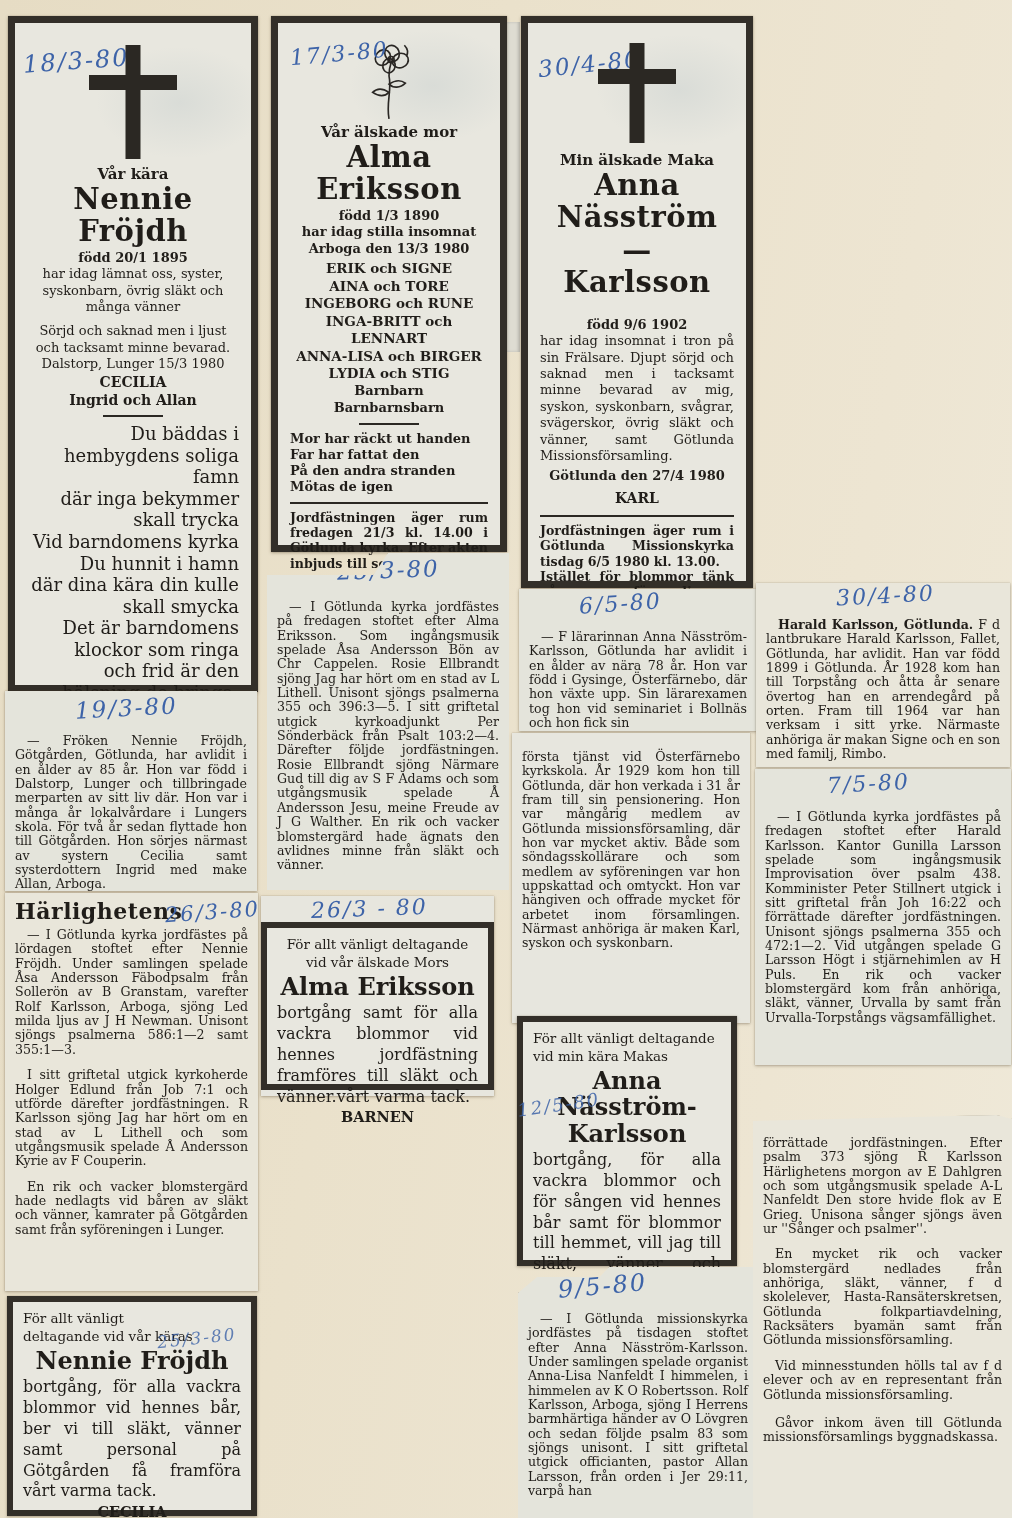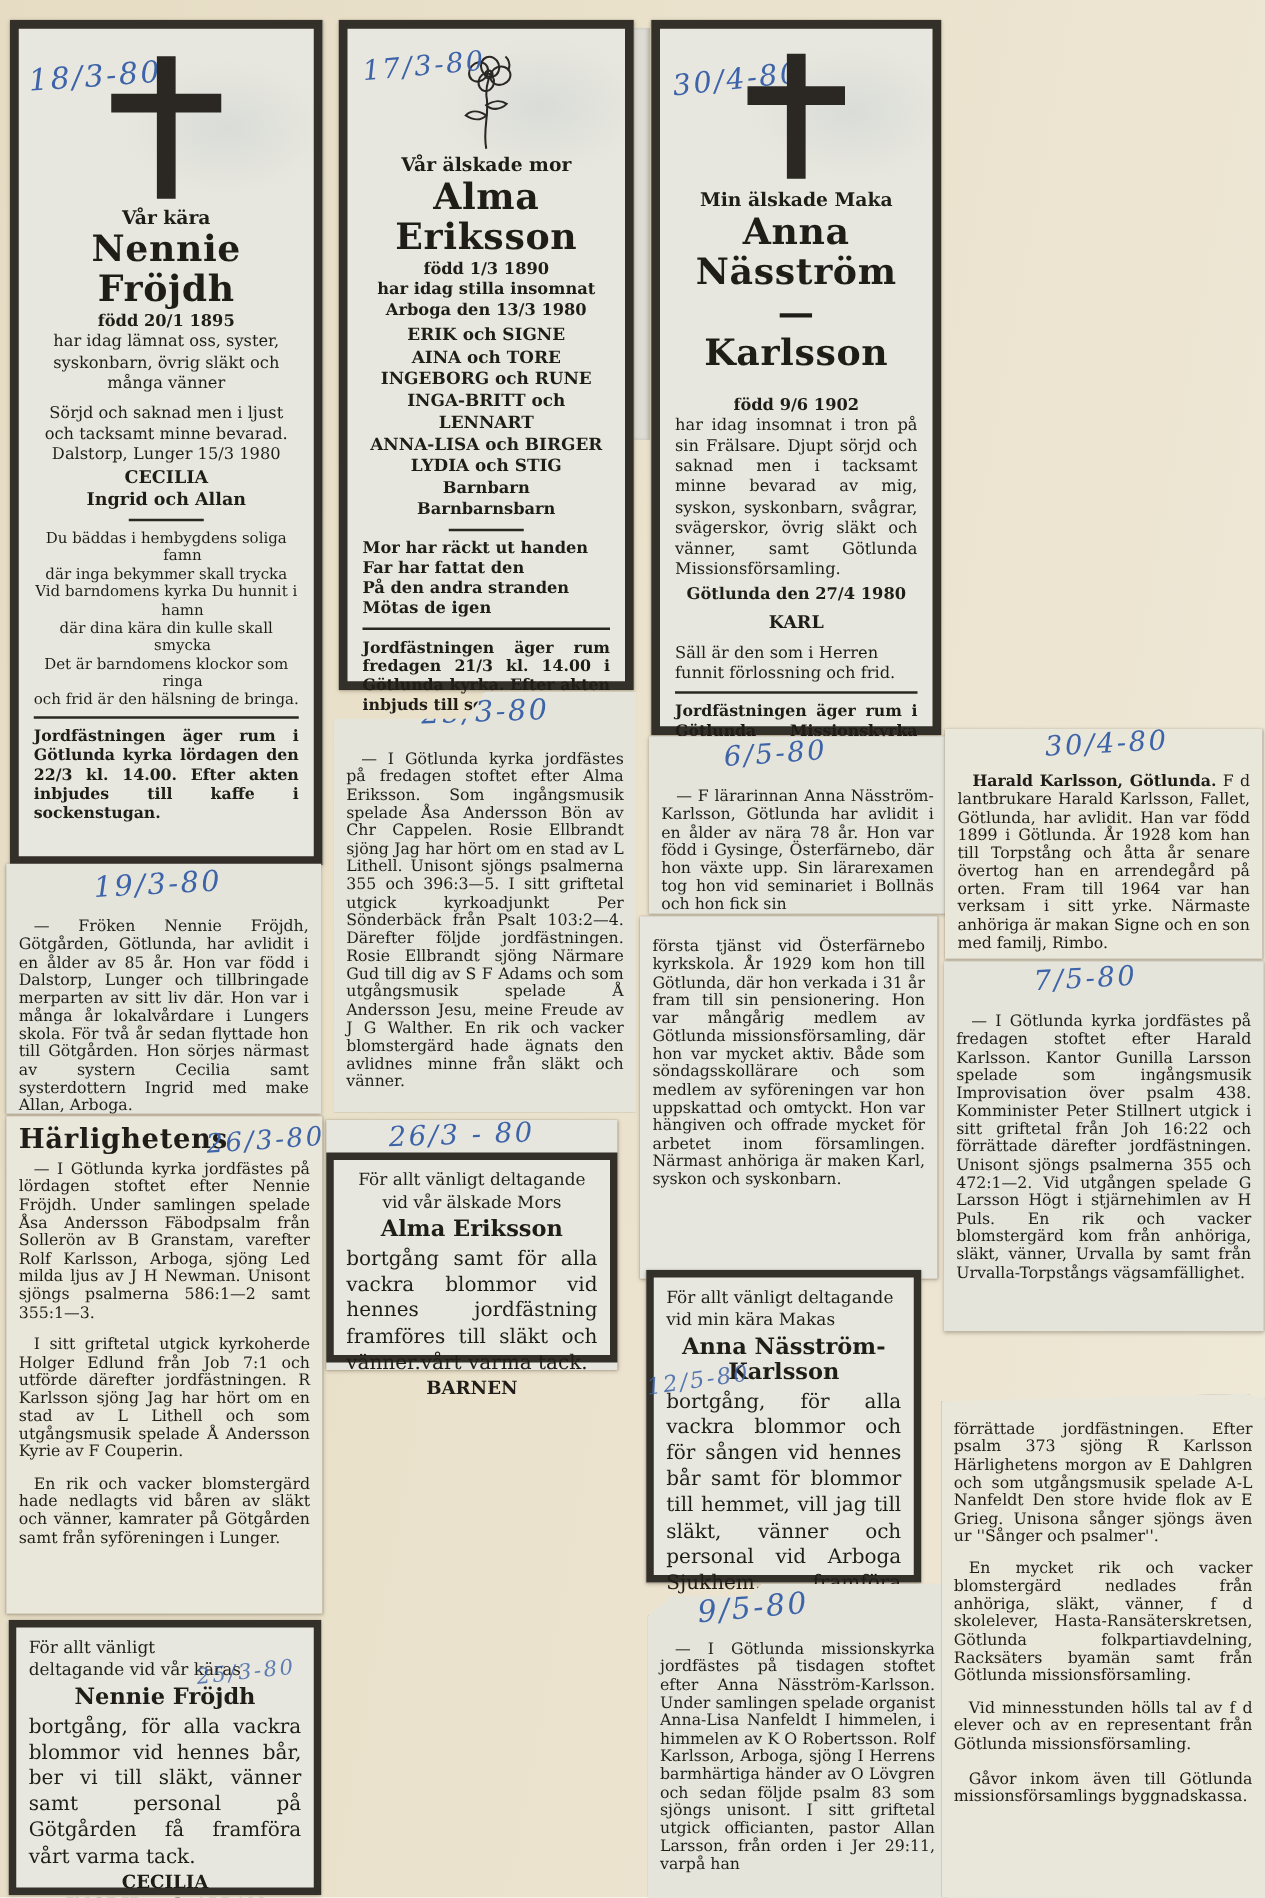"Du bäddas i hembygdens soliga" .poem { font-size: 12px -> 18px; text-align: center -> right }
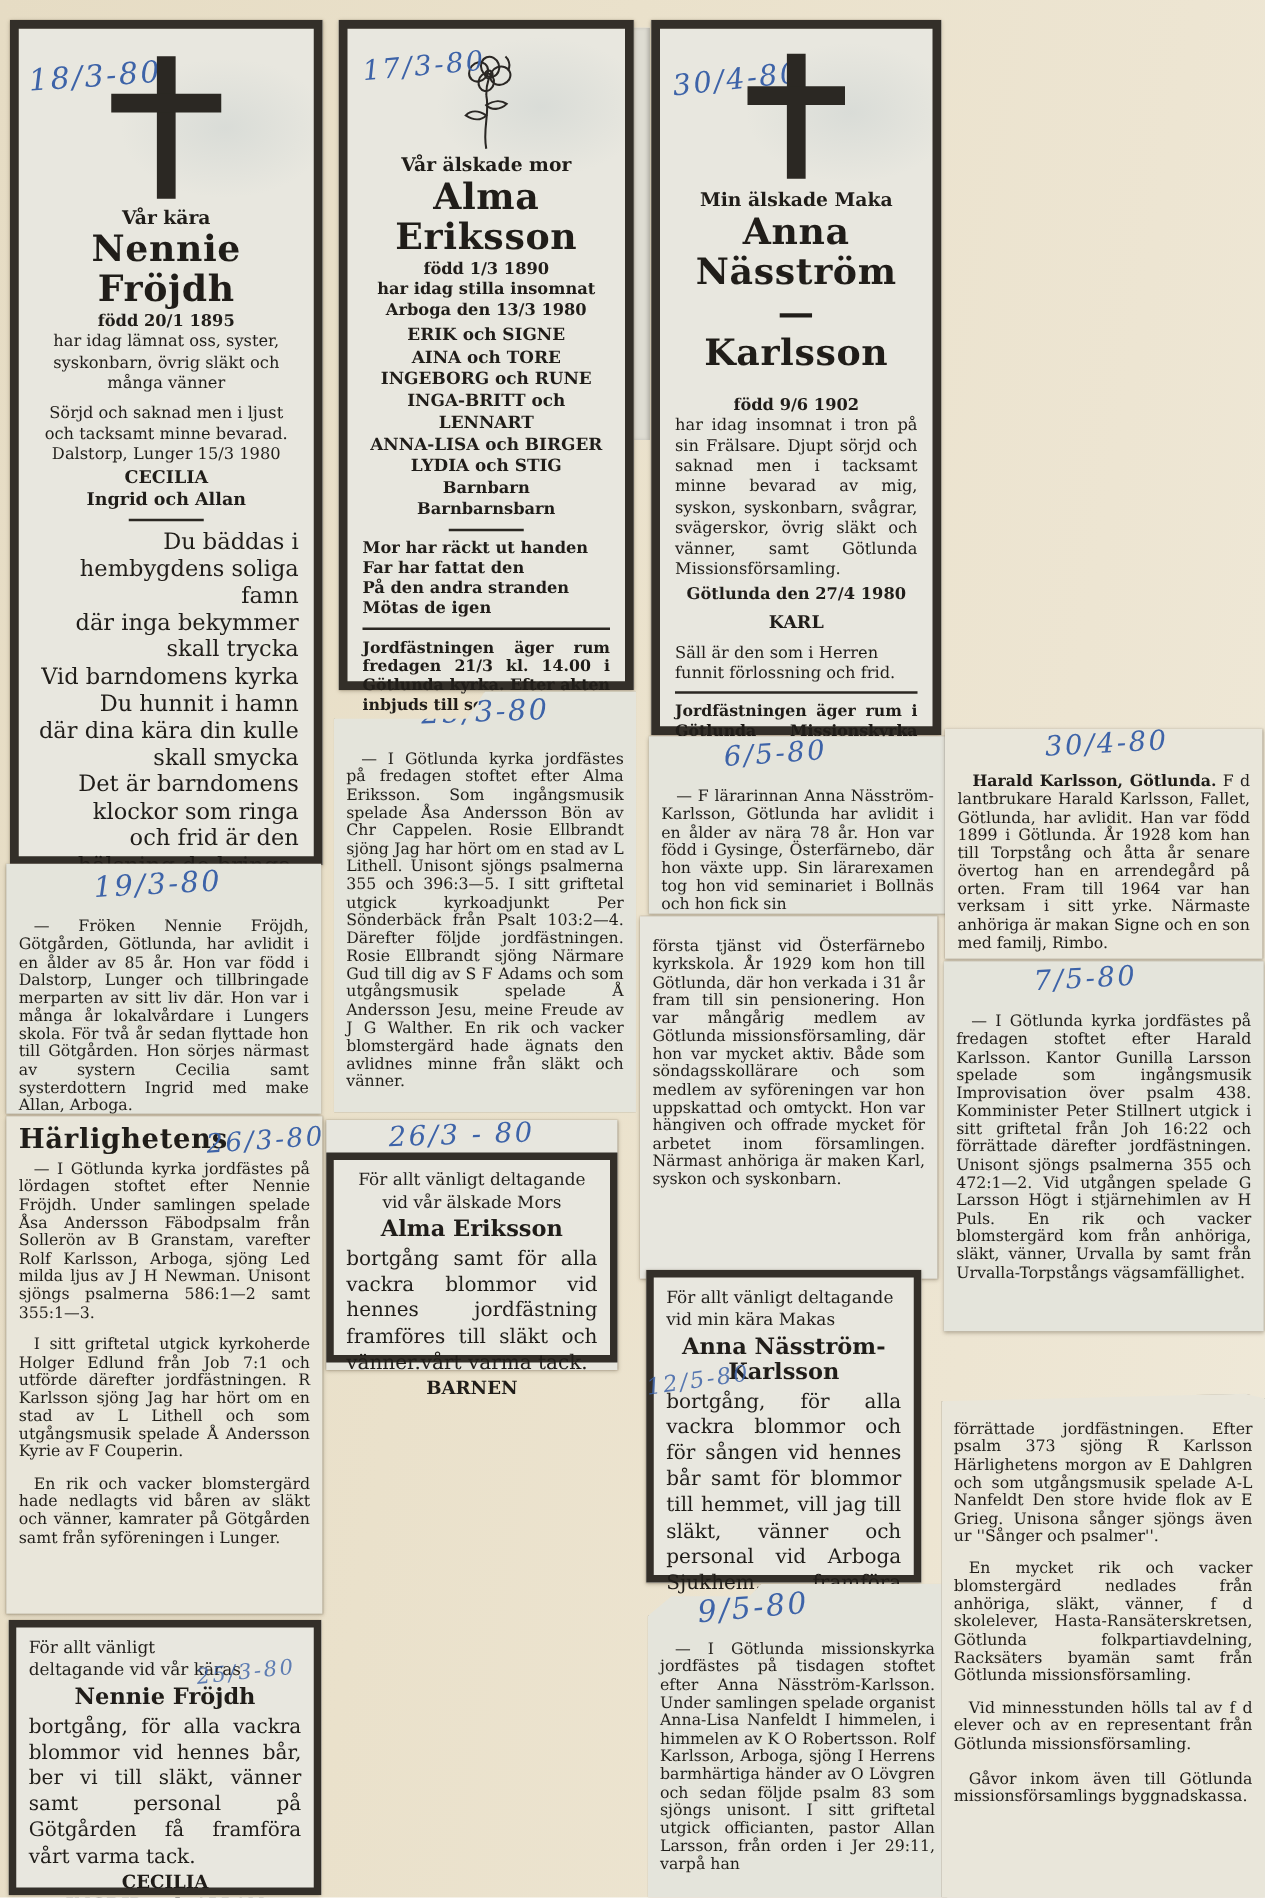"Säll är den som i" div.verse { html: <div> <div>Säll är den som i Herren</div> <div>funnit förlossning och frid.</div> </div> -> none }
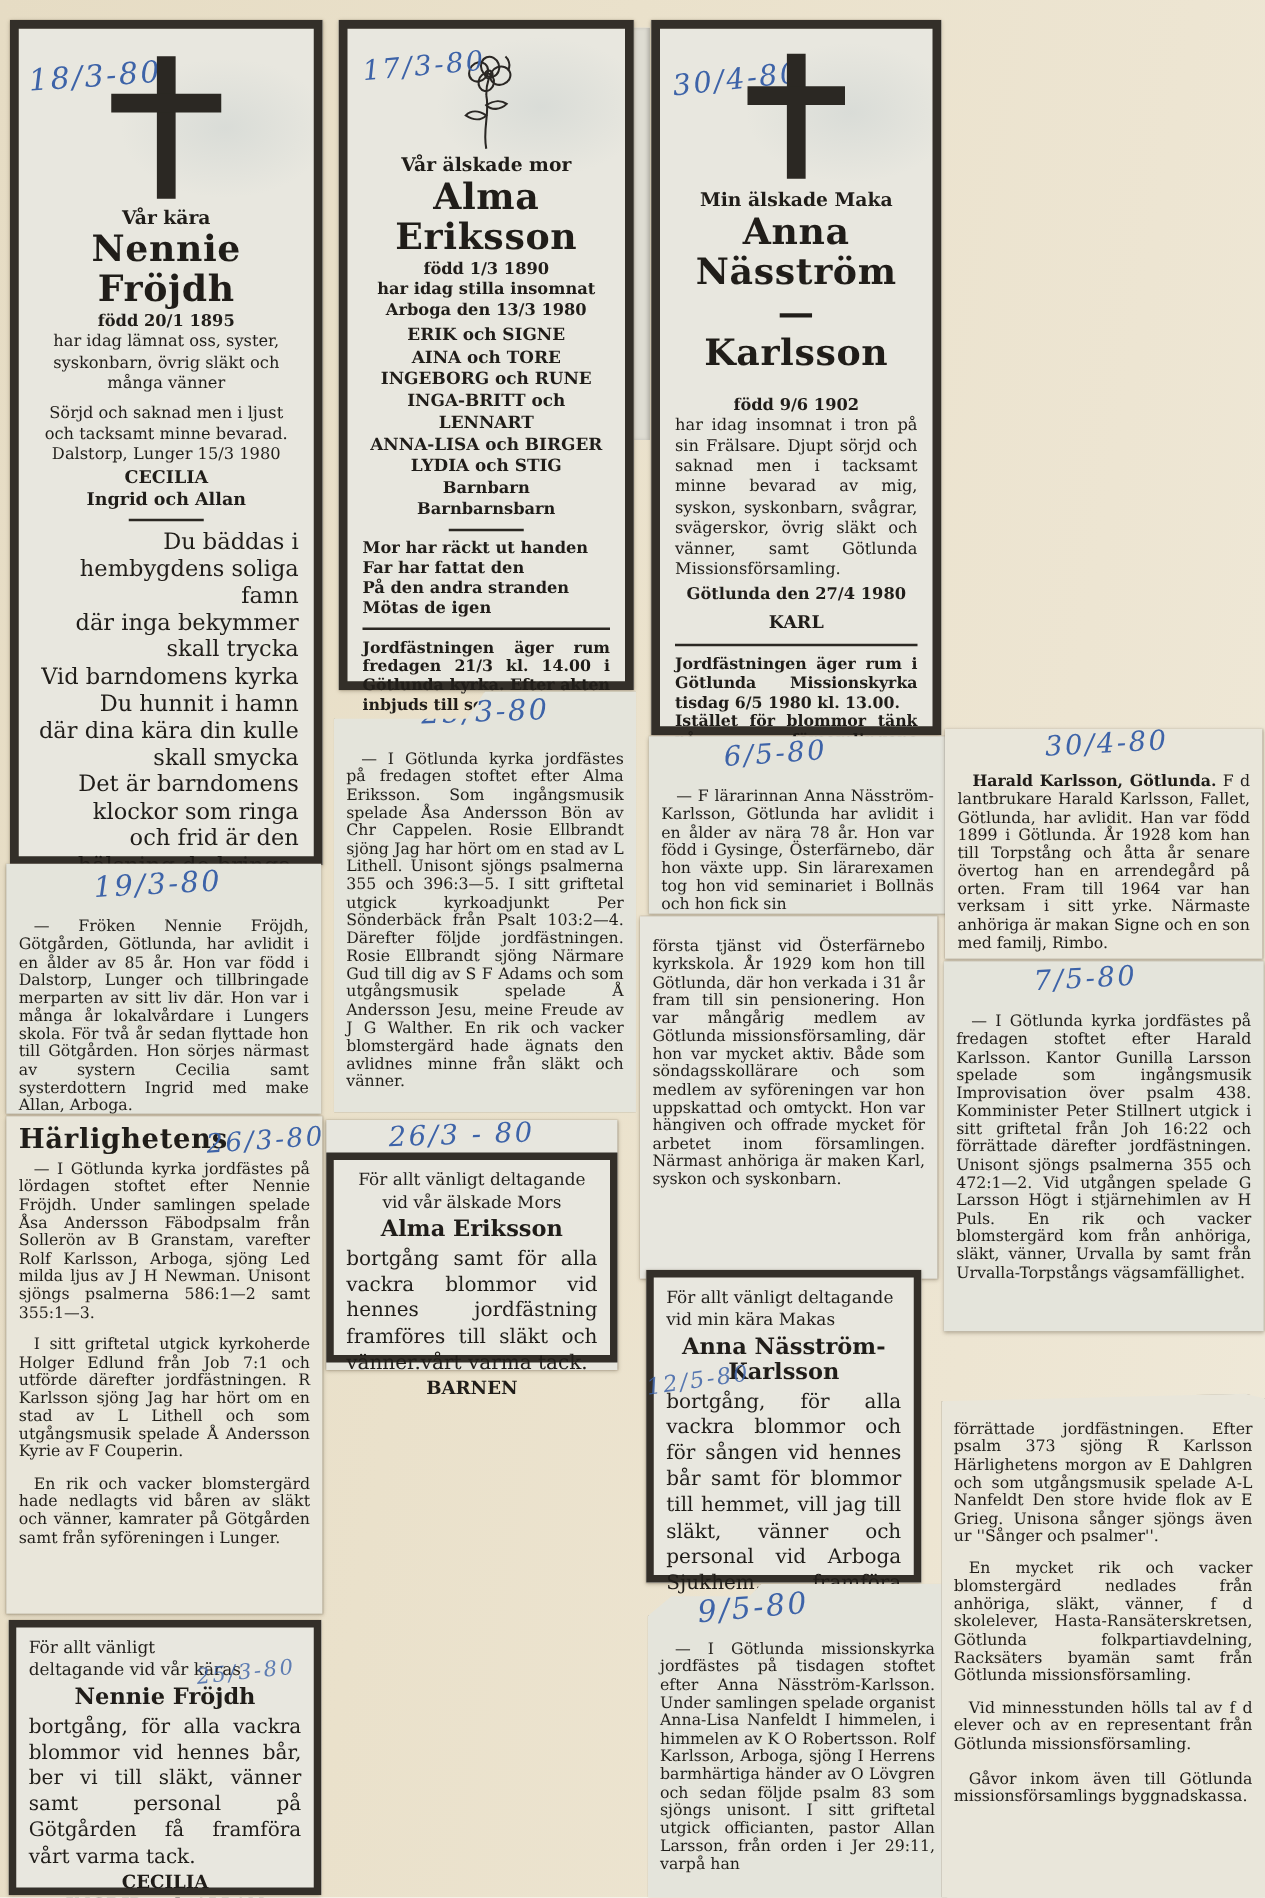"Alma Eriksson" .tack-name { font-size: 18px -> 24px }
